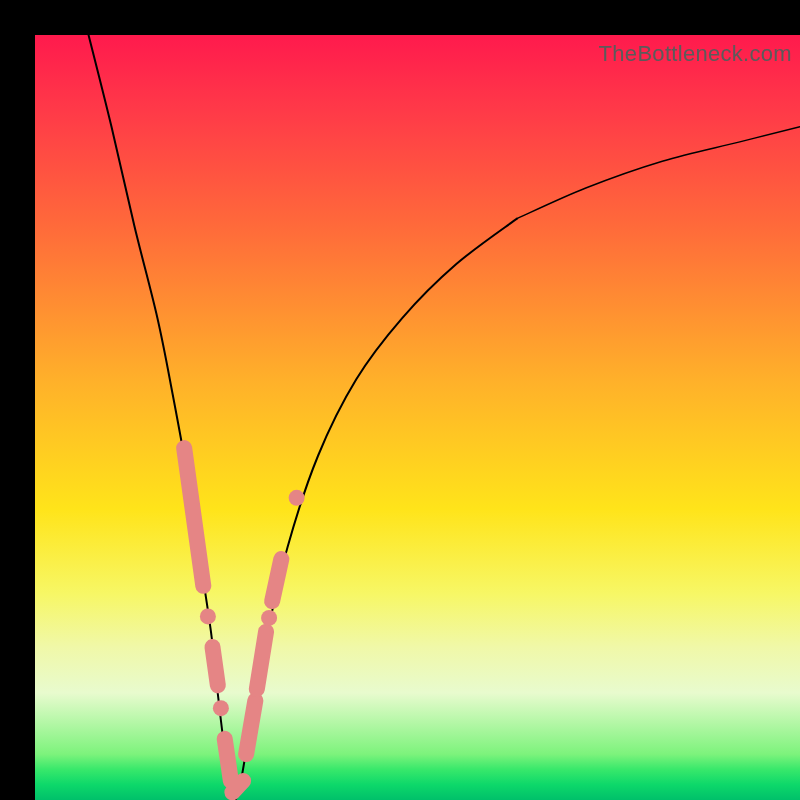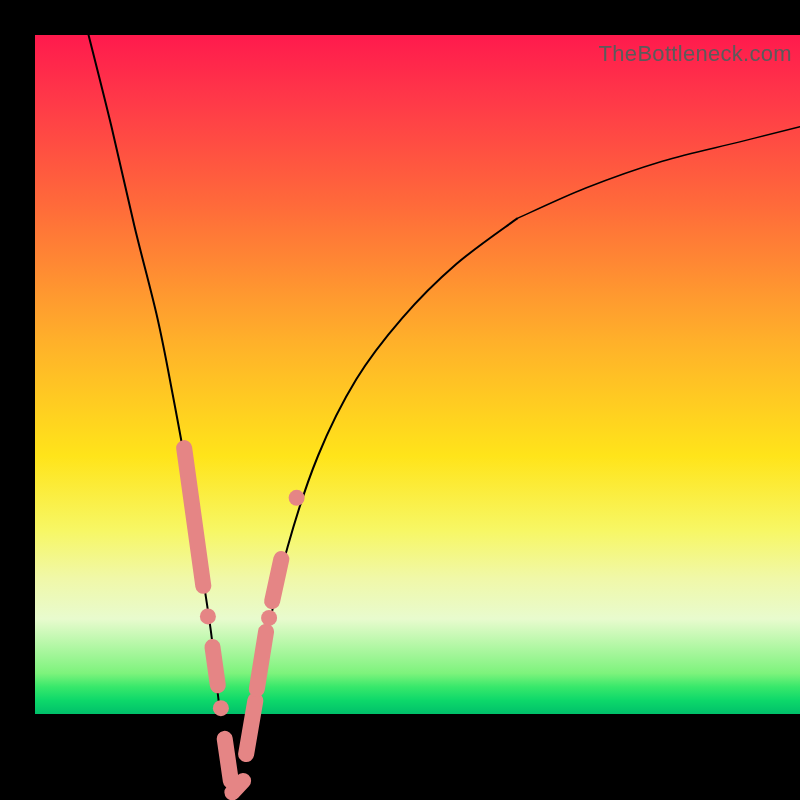"TheBottleneck.com" .plot-area { height: 679px -> 765px }
